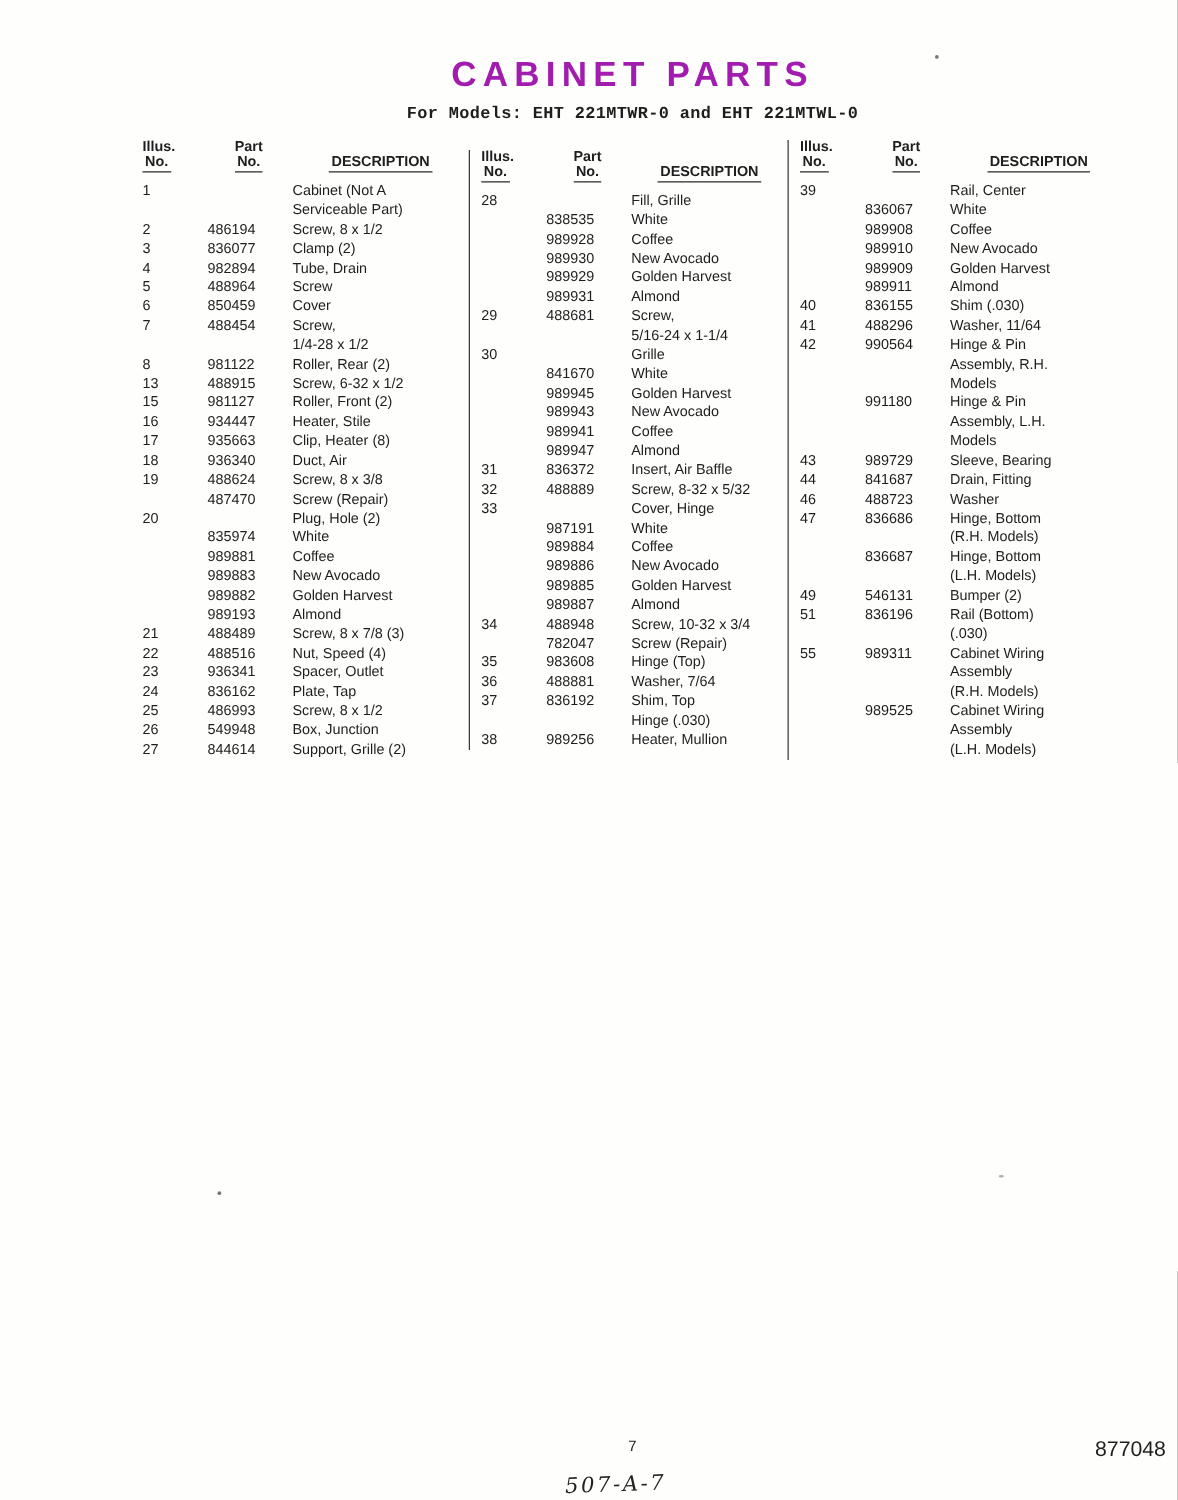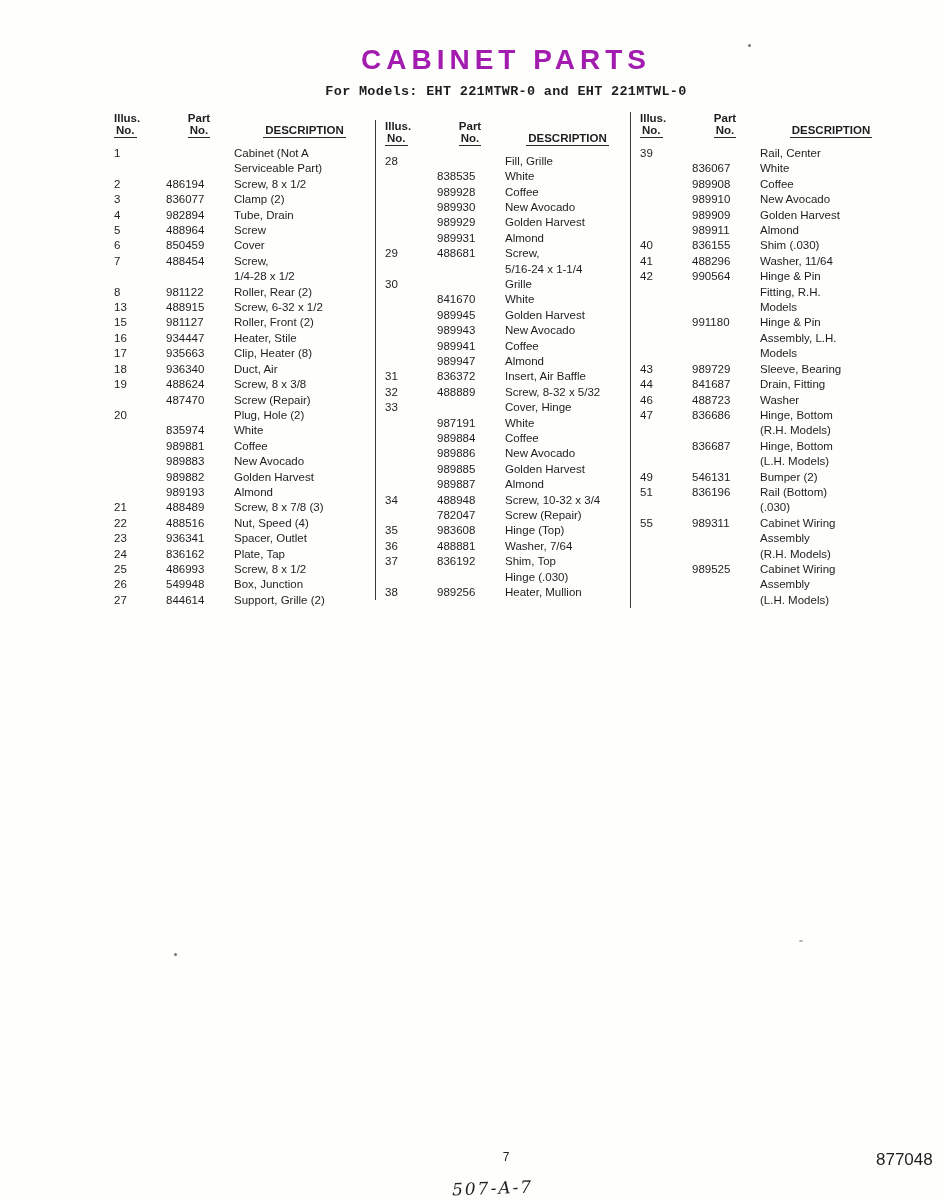"Fitting, R.H." span.c-desc { text: Fitting -> Assembly }
